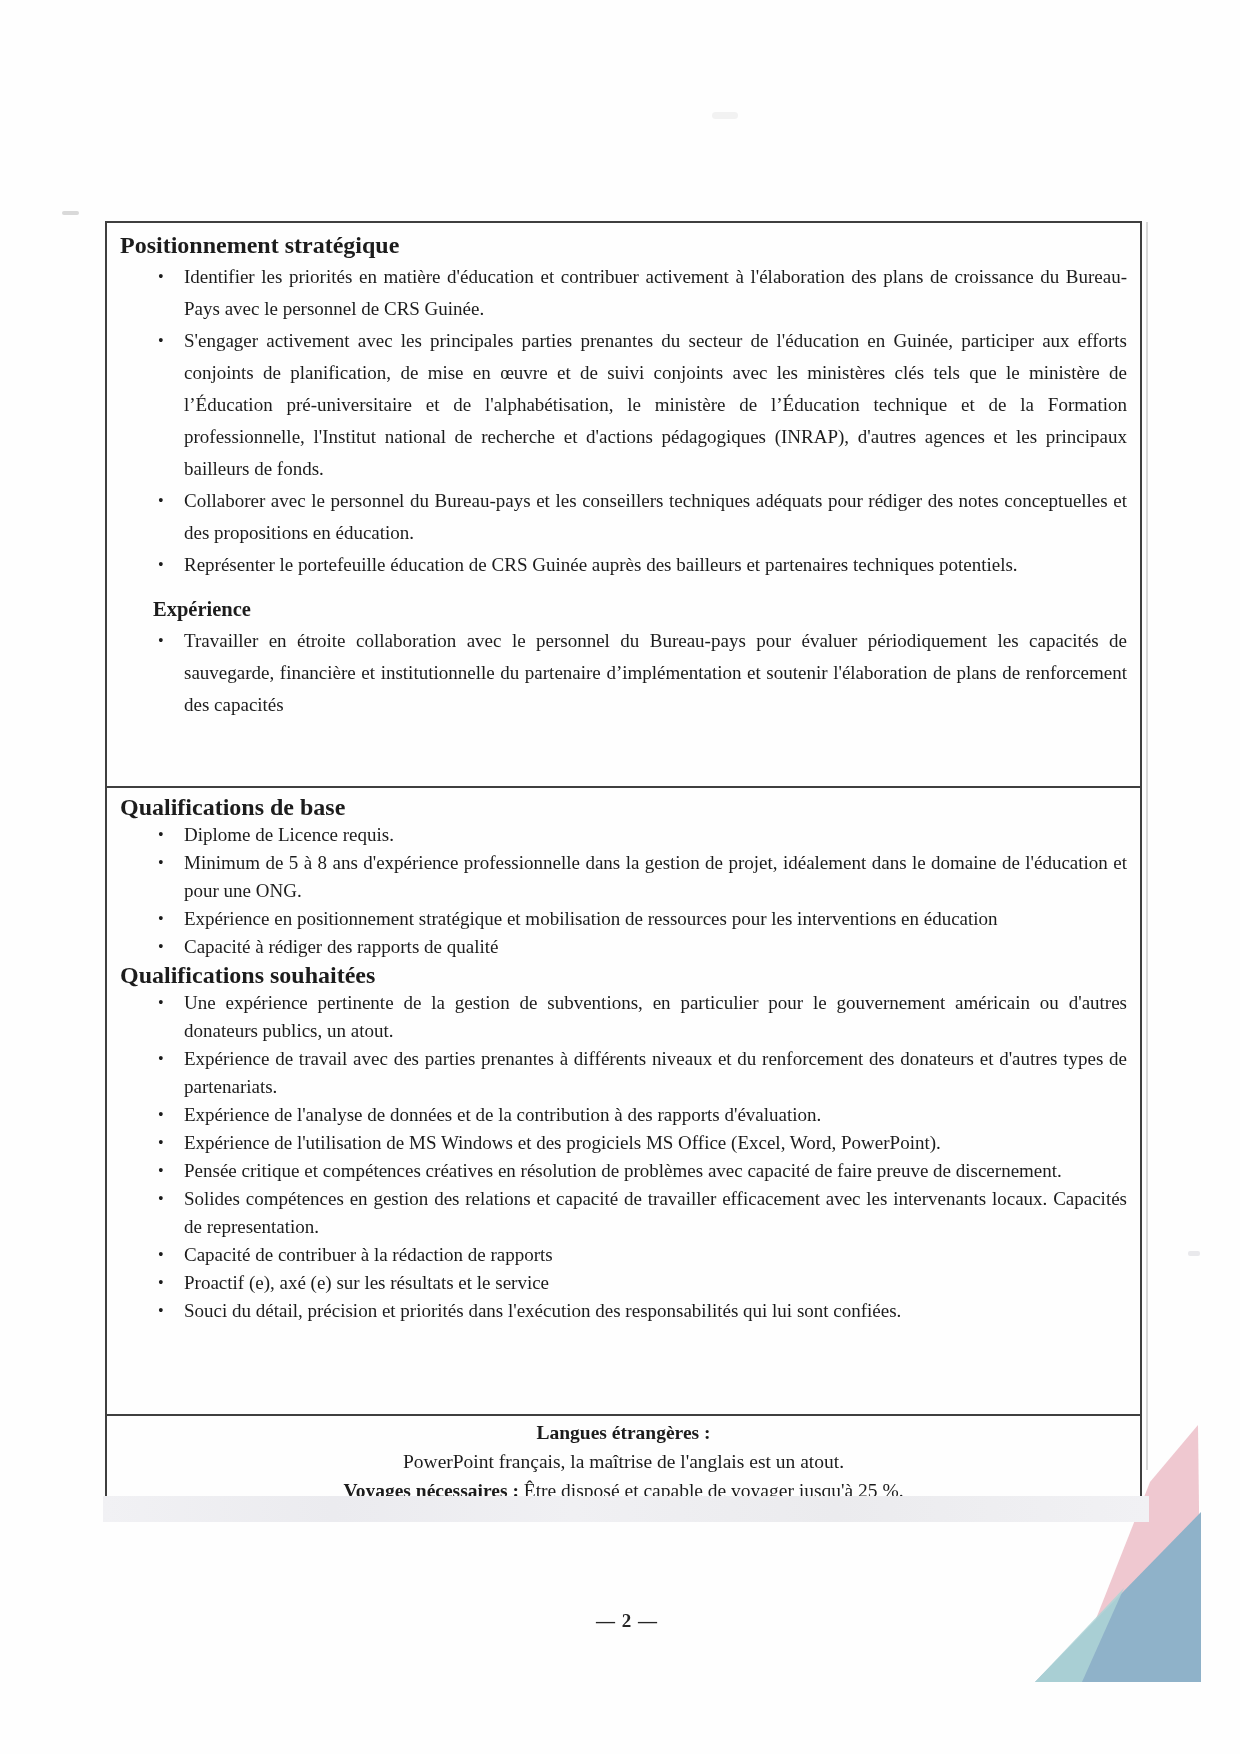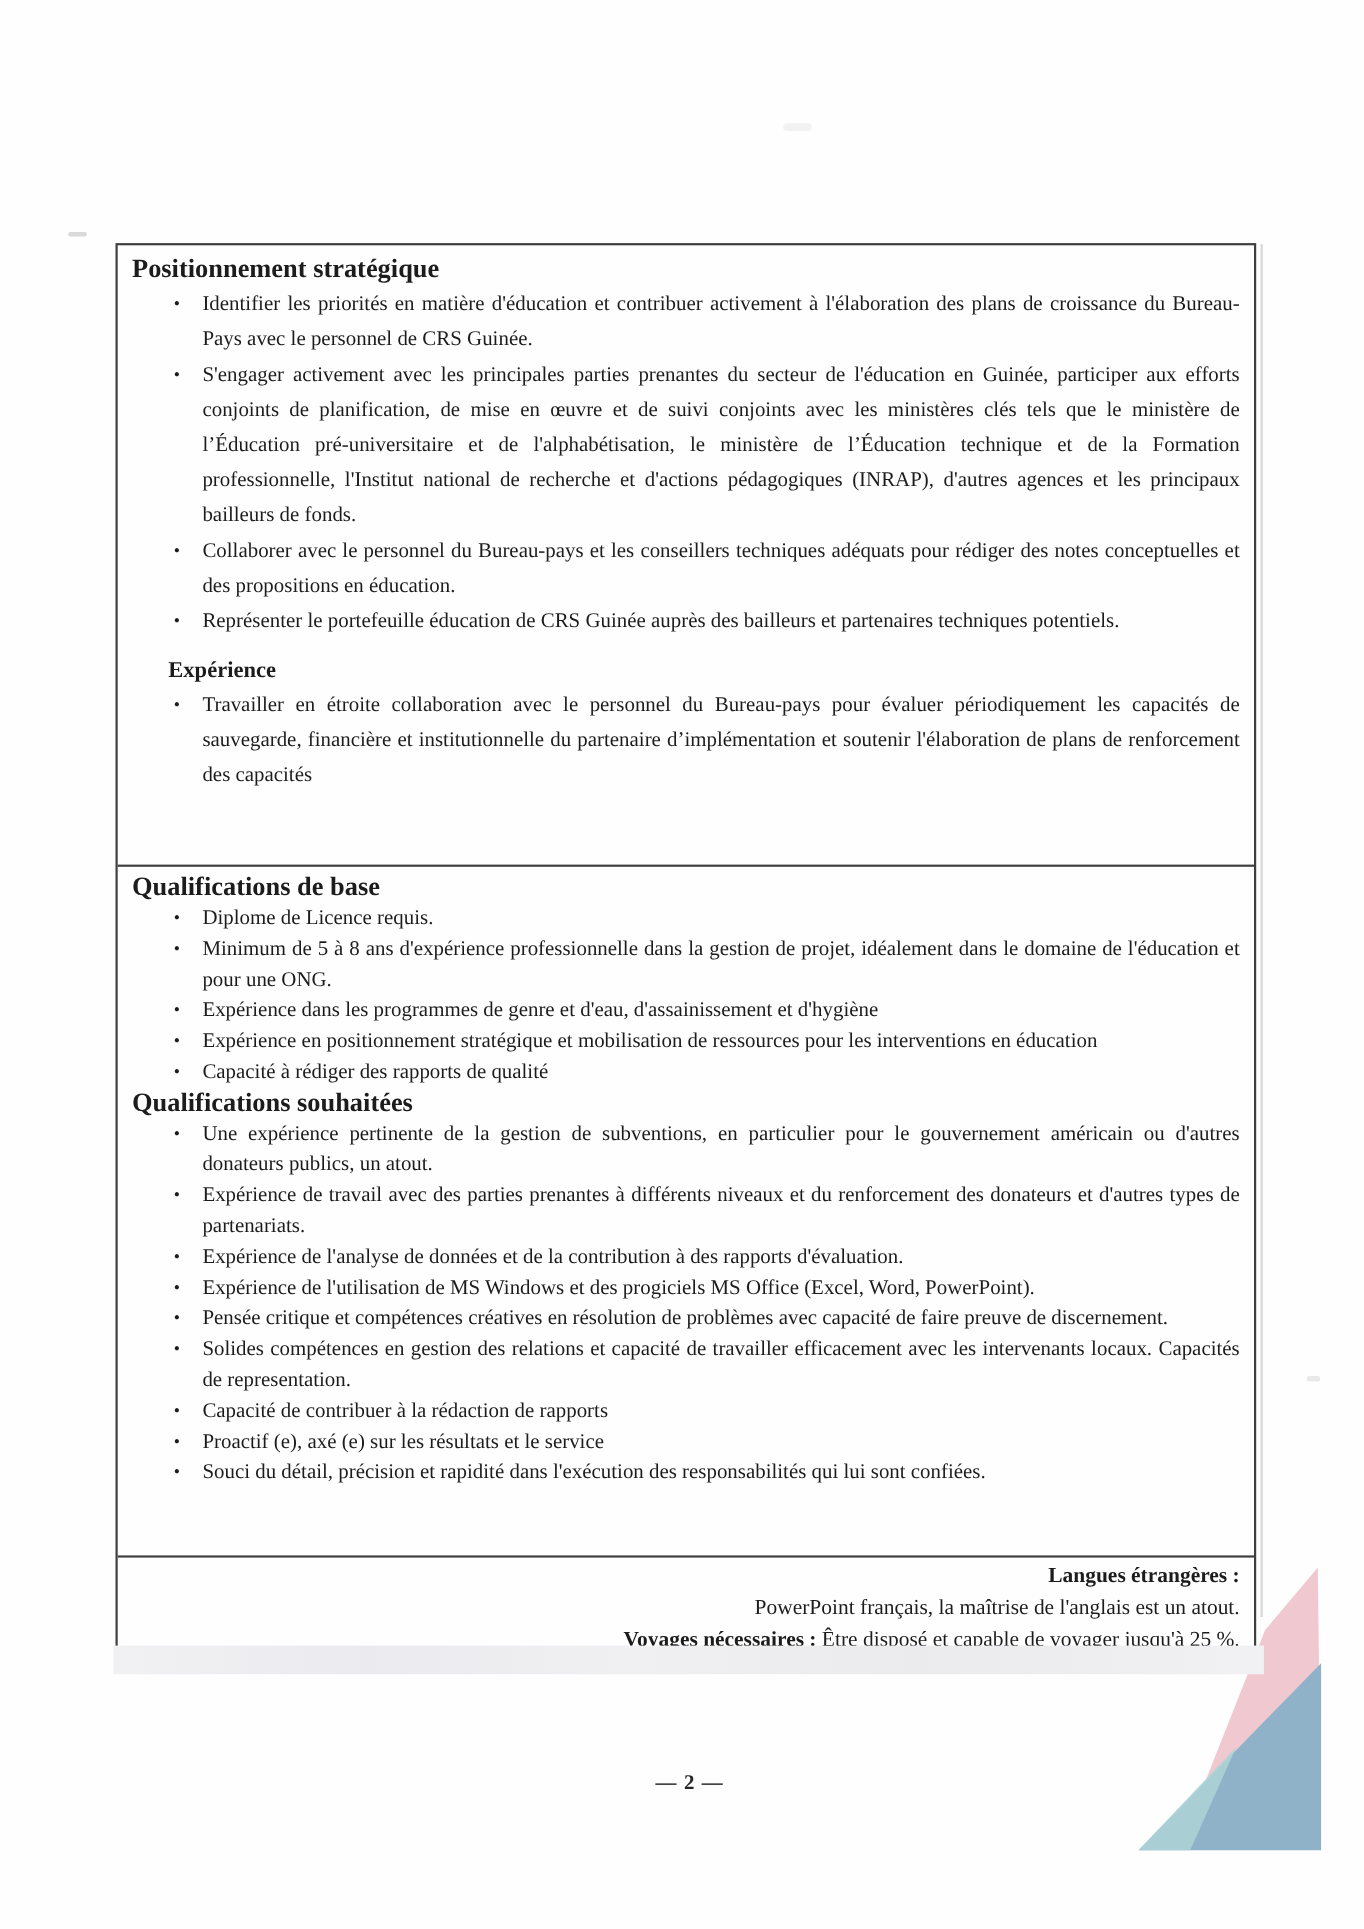"Expérience dans les programmes de" li { html: <li>Expérience dans les programmes de genre et d'eau, d'assainissement et d'hygiène</li> -> none }
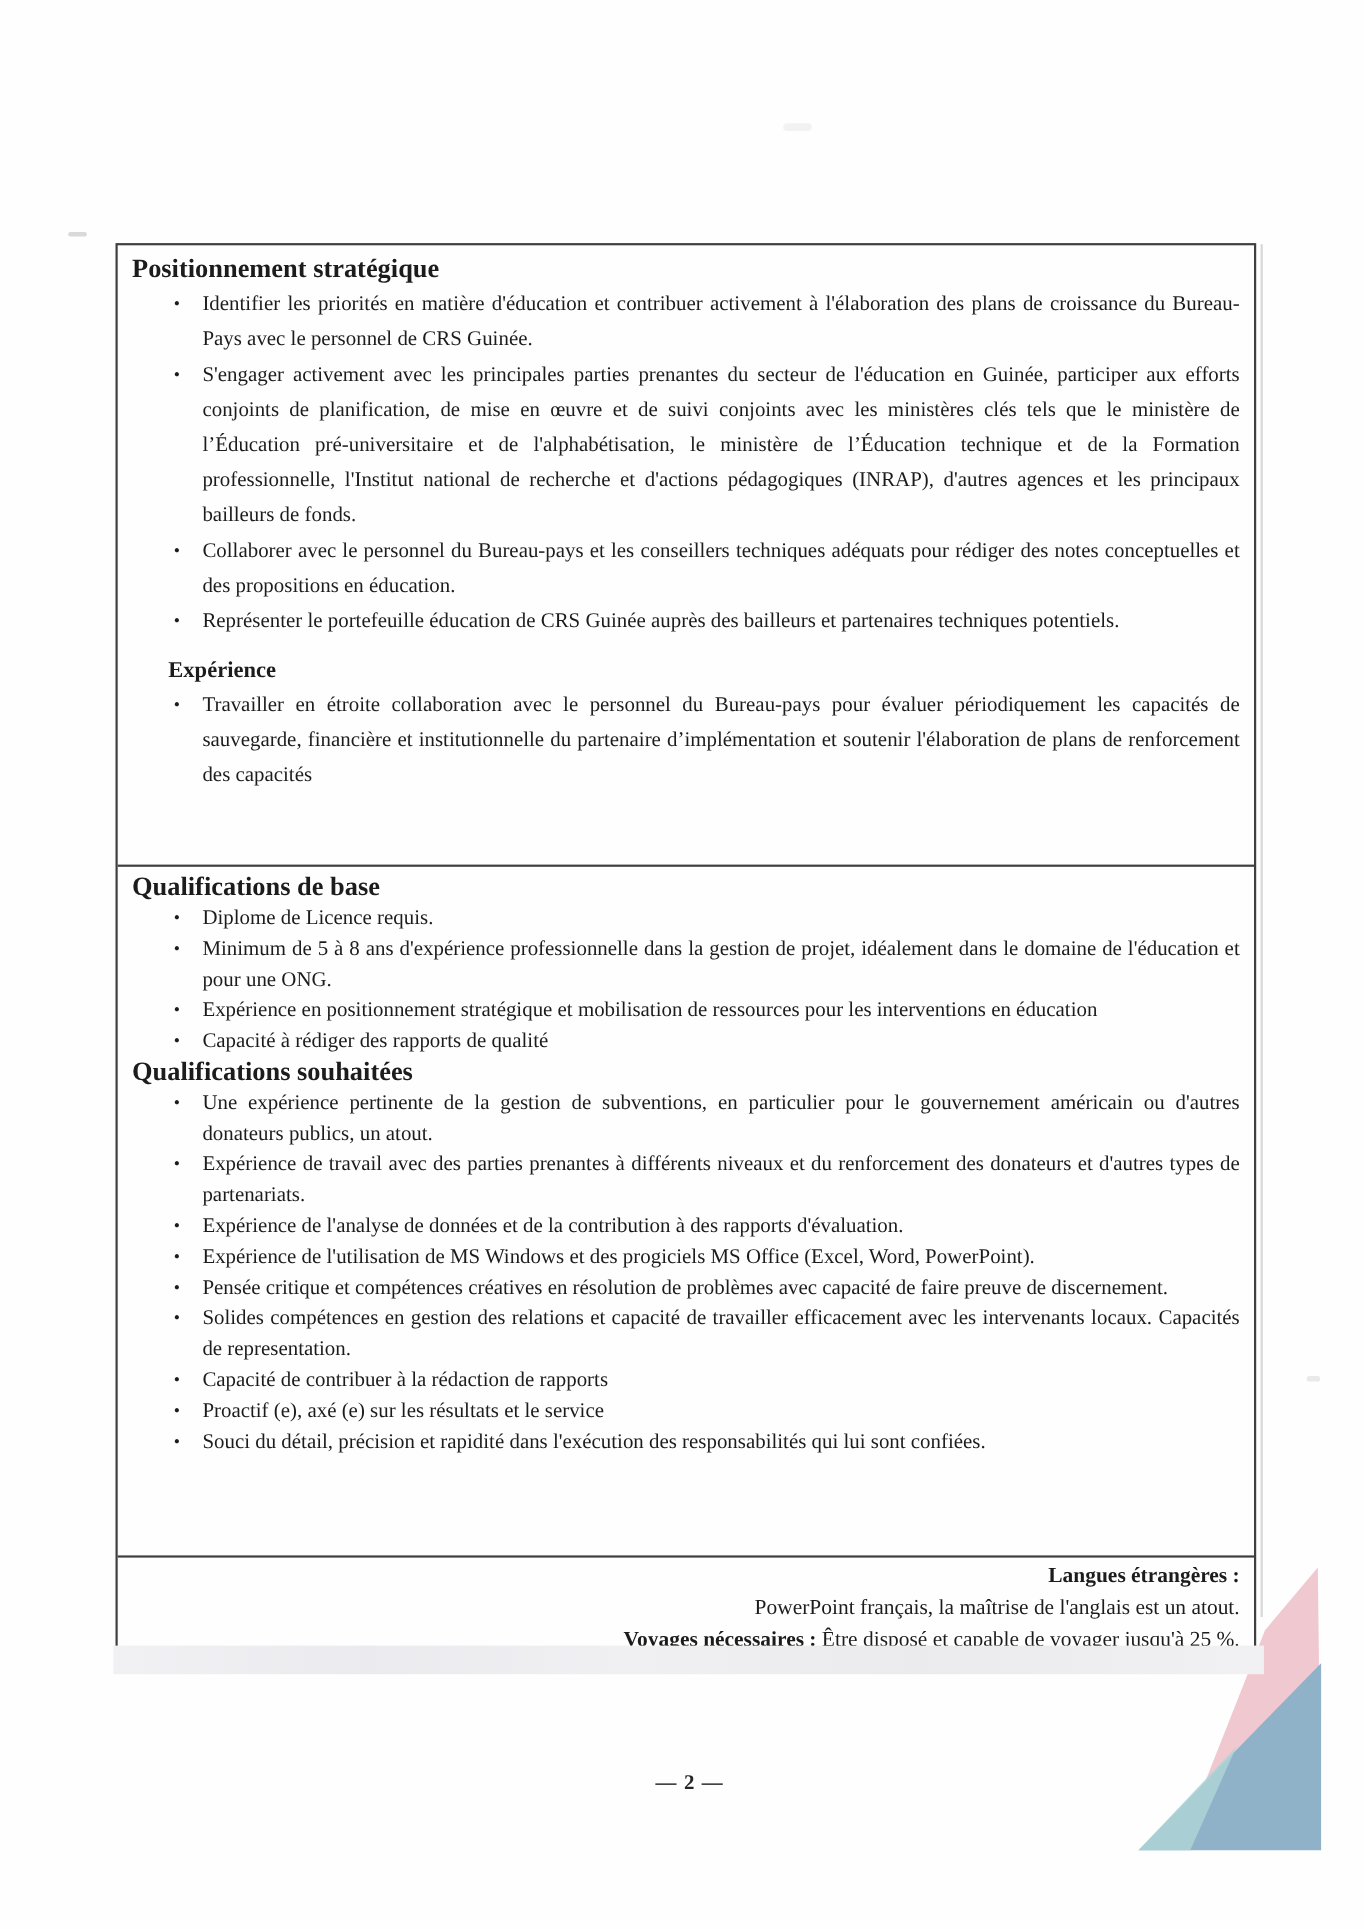"Souci du détail, précision et" li { text: rapidité -> priorités }
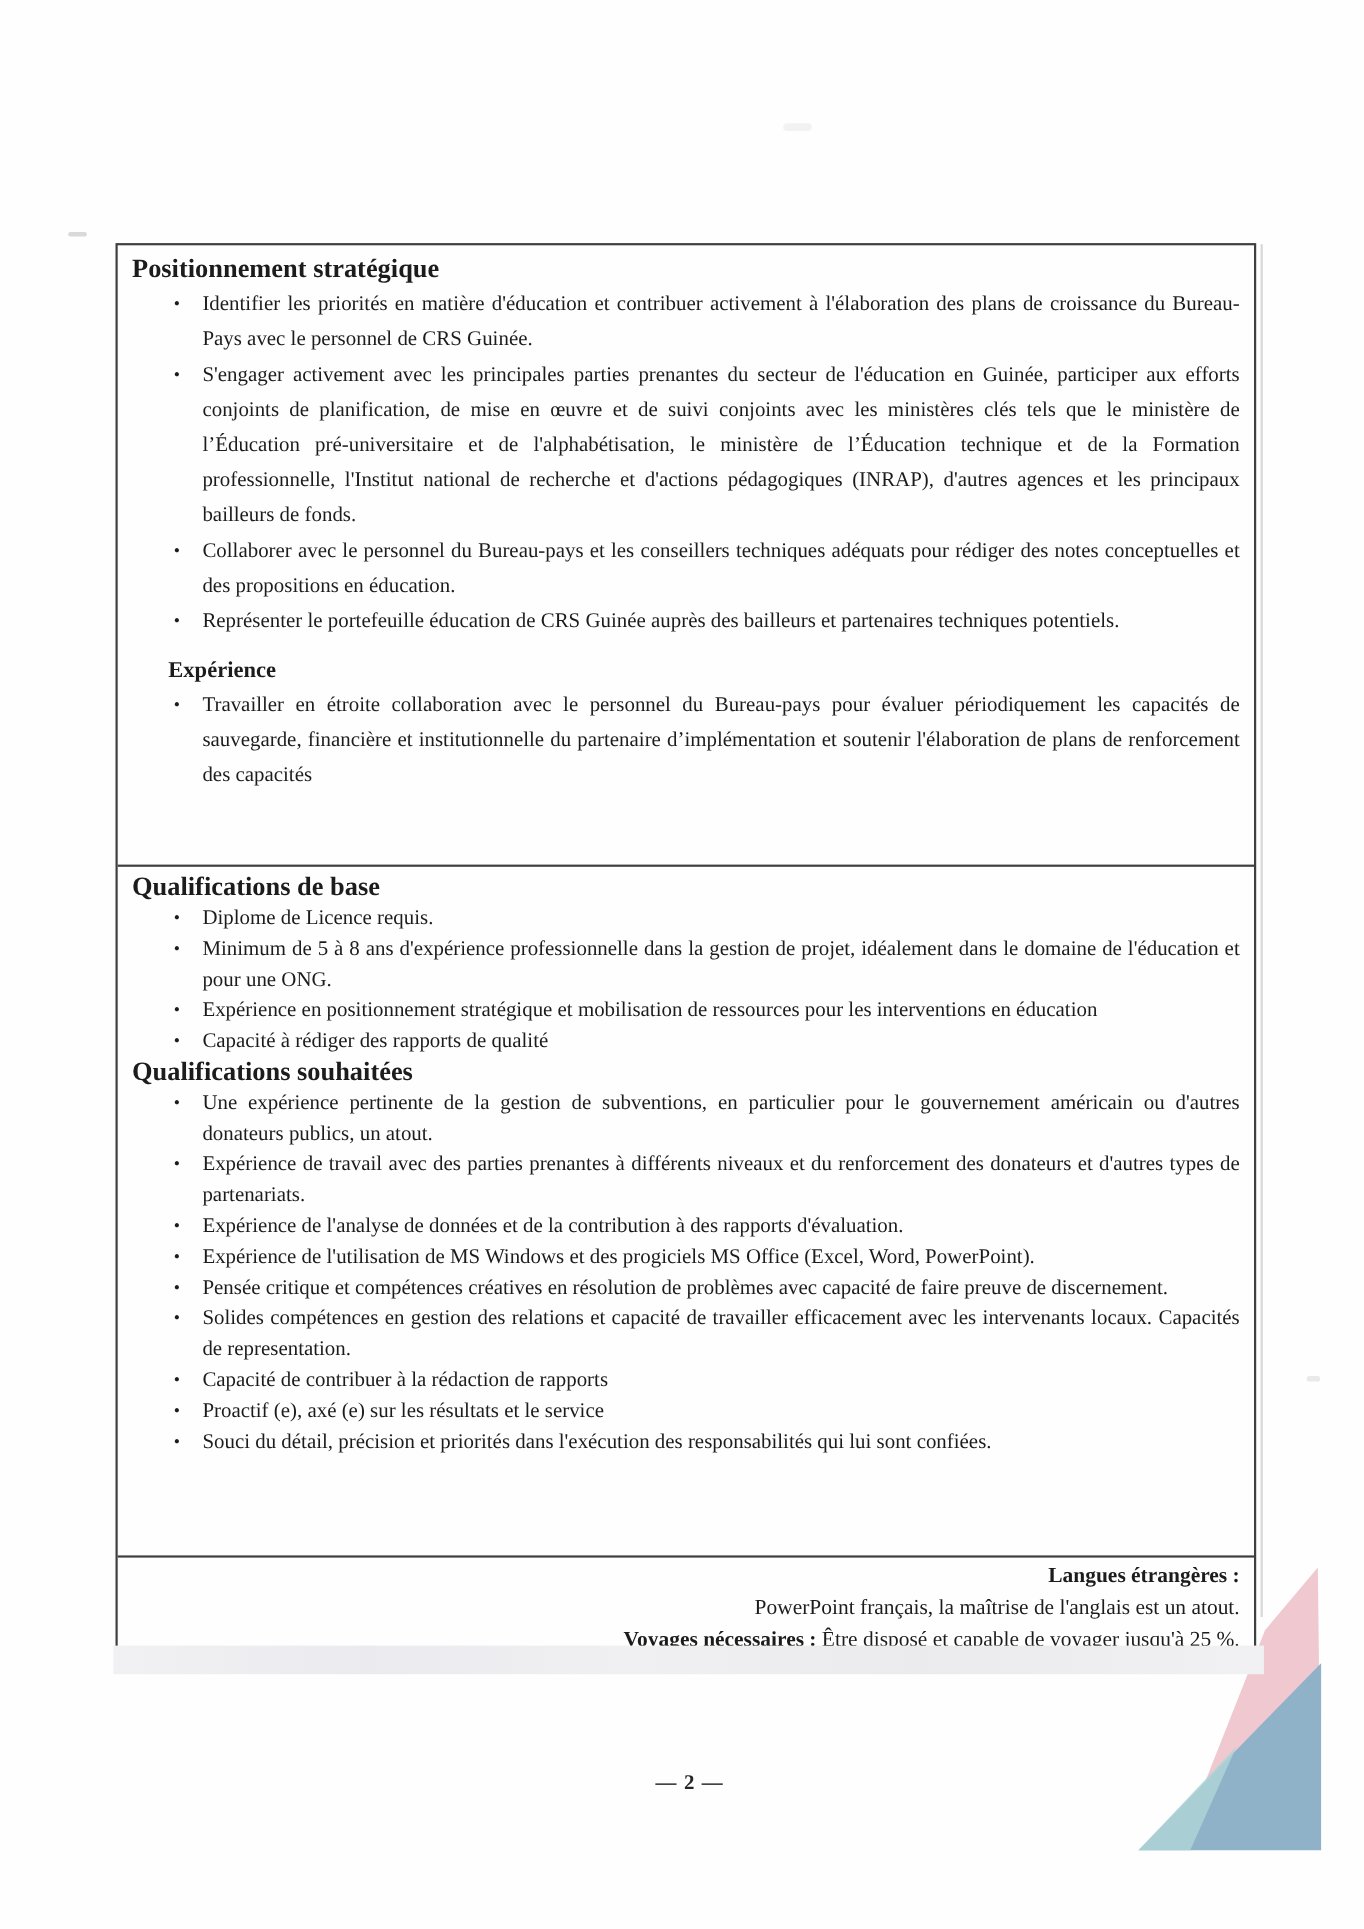"Langues étrangères :" .row3 p { text-align: right -> center }
